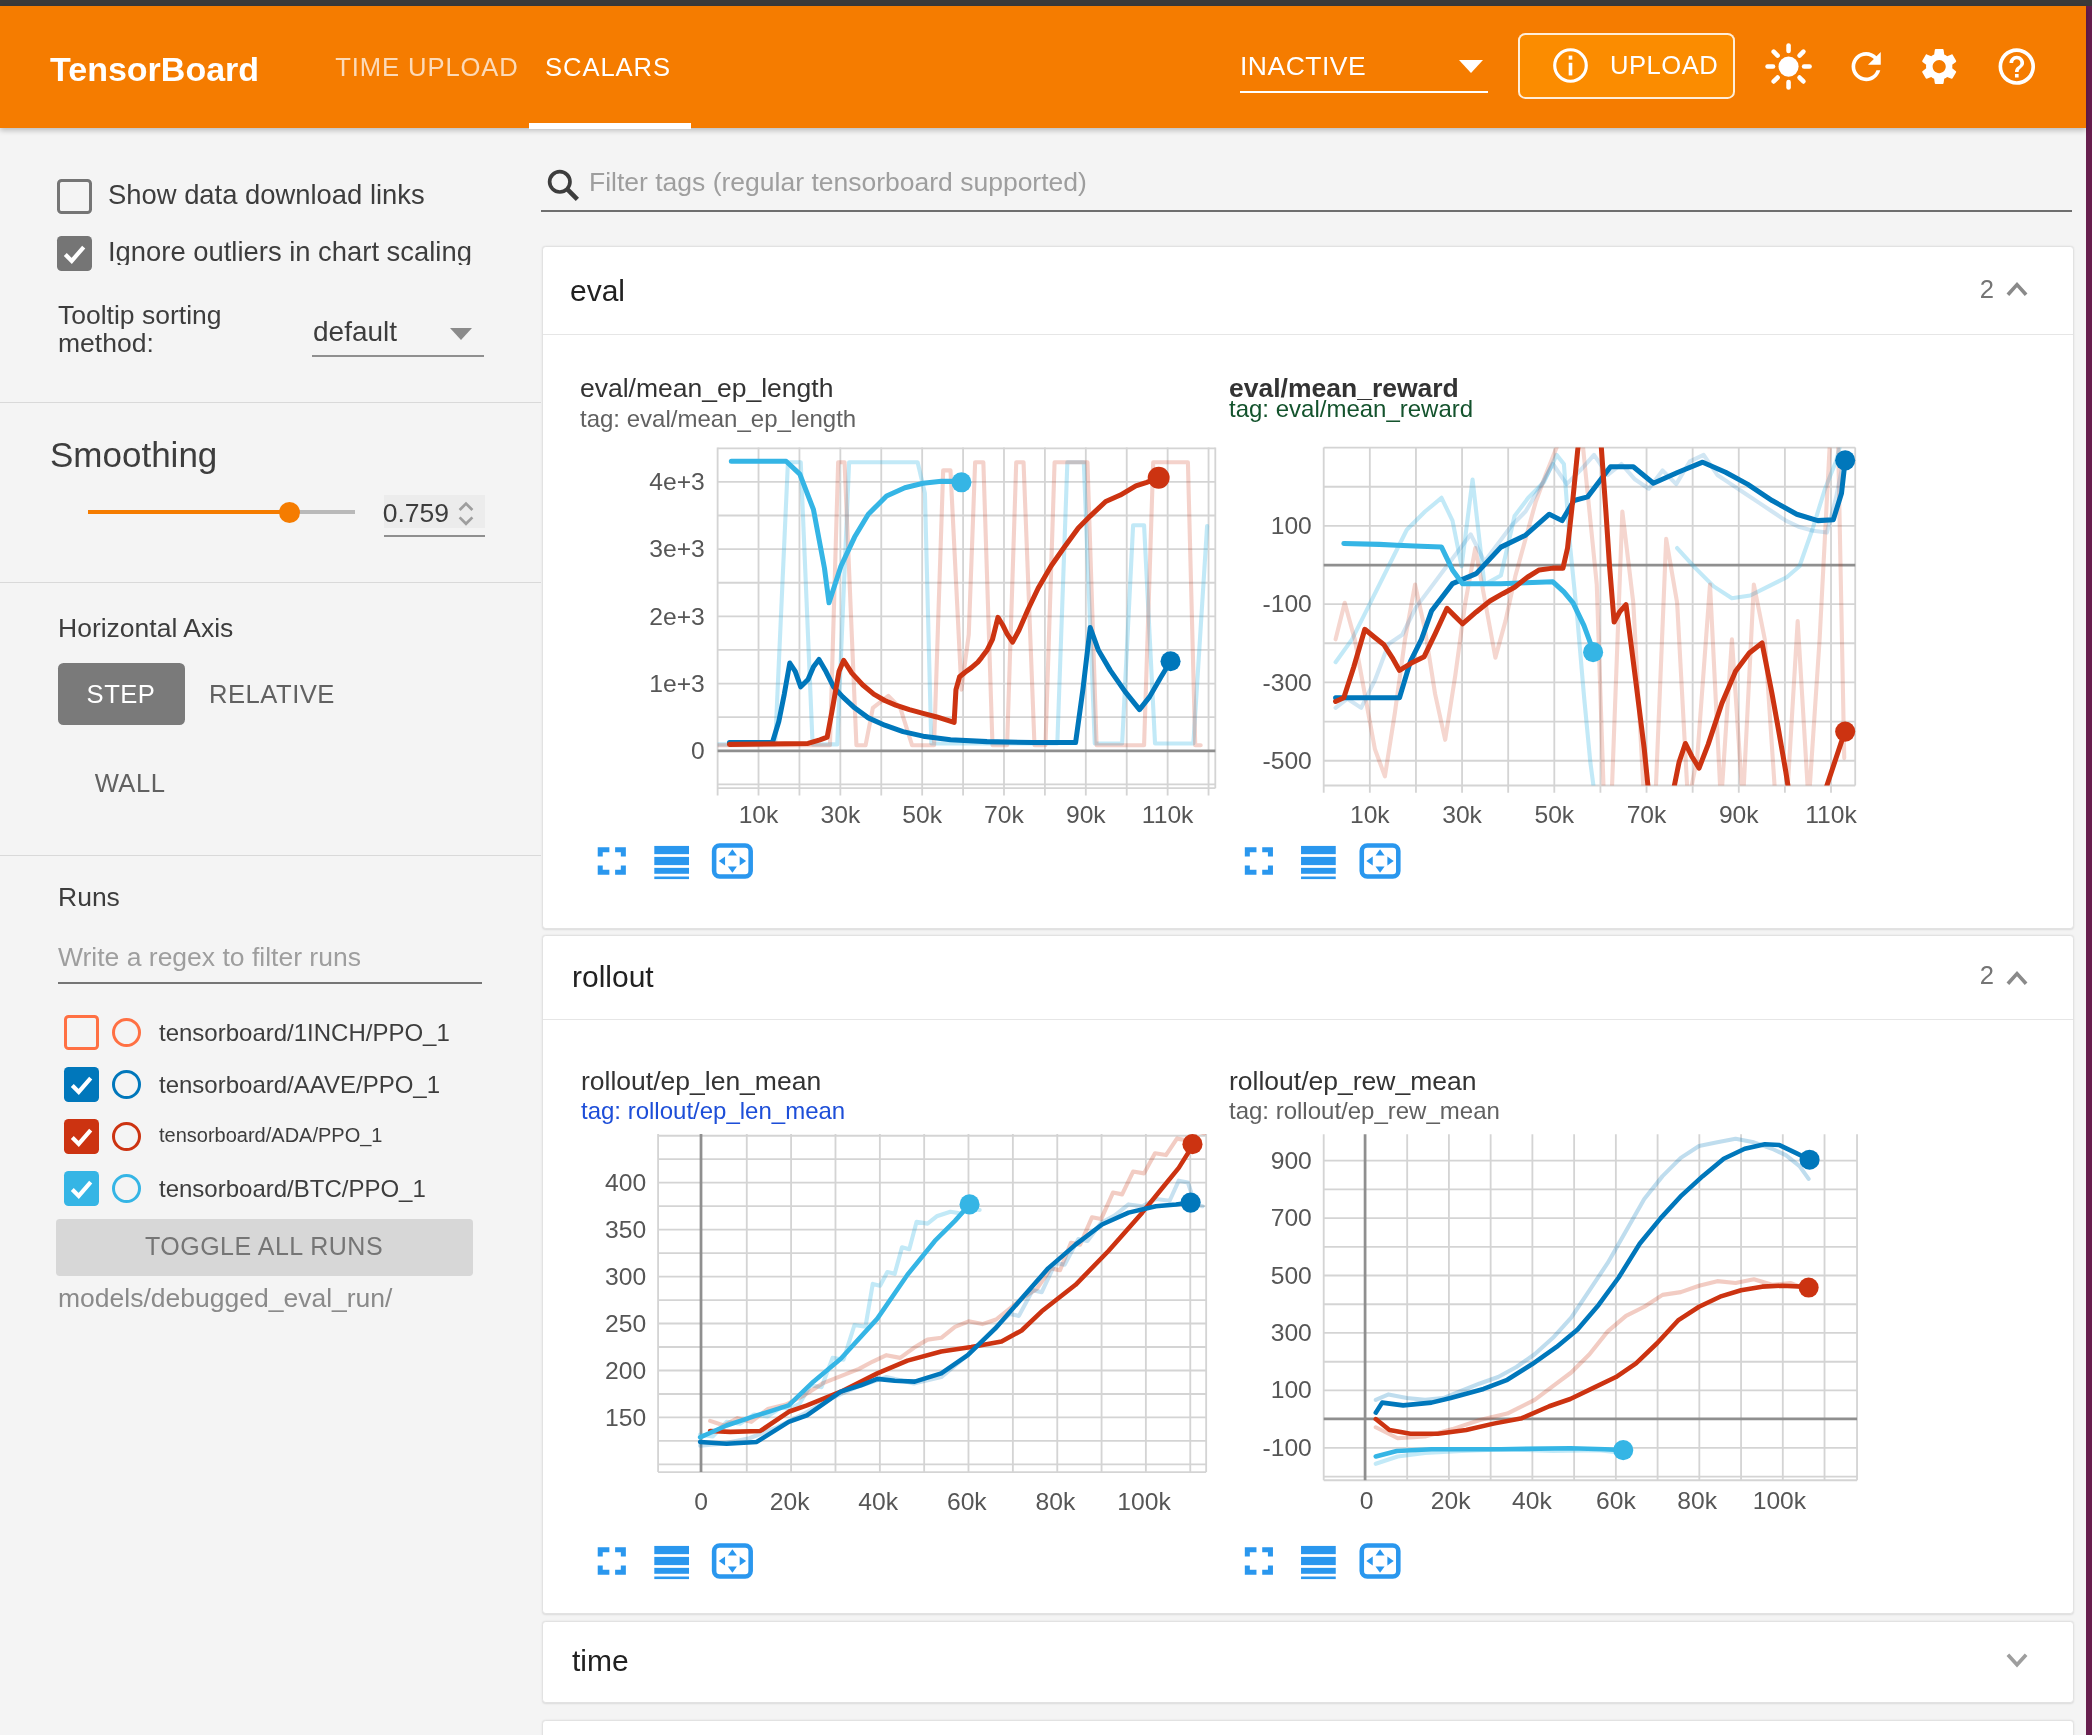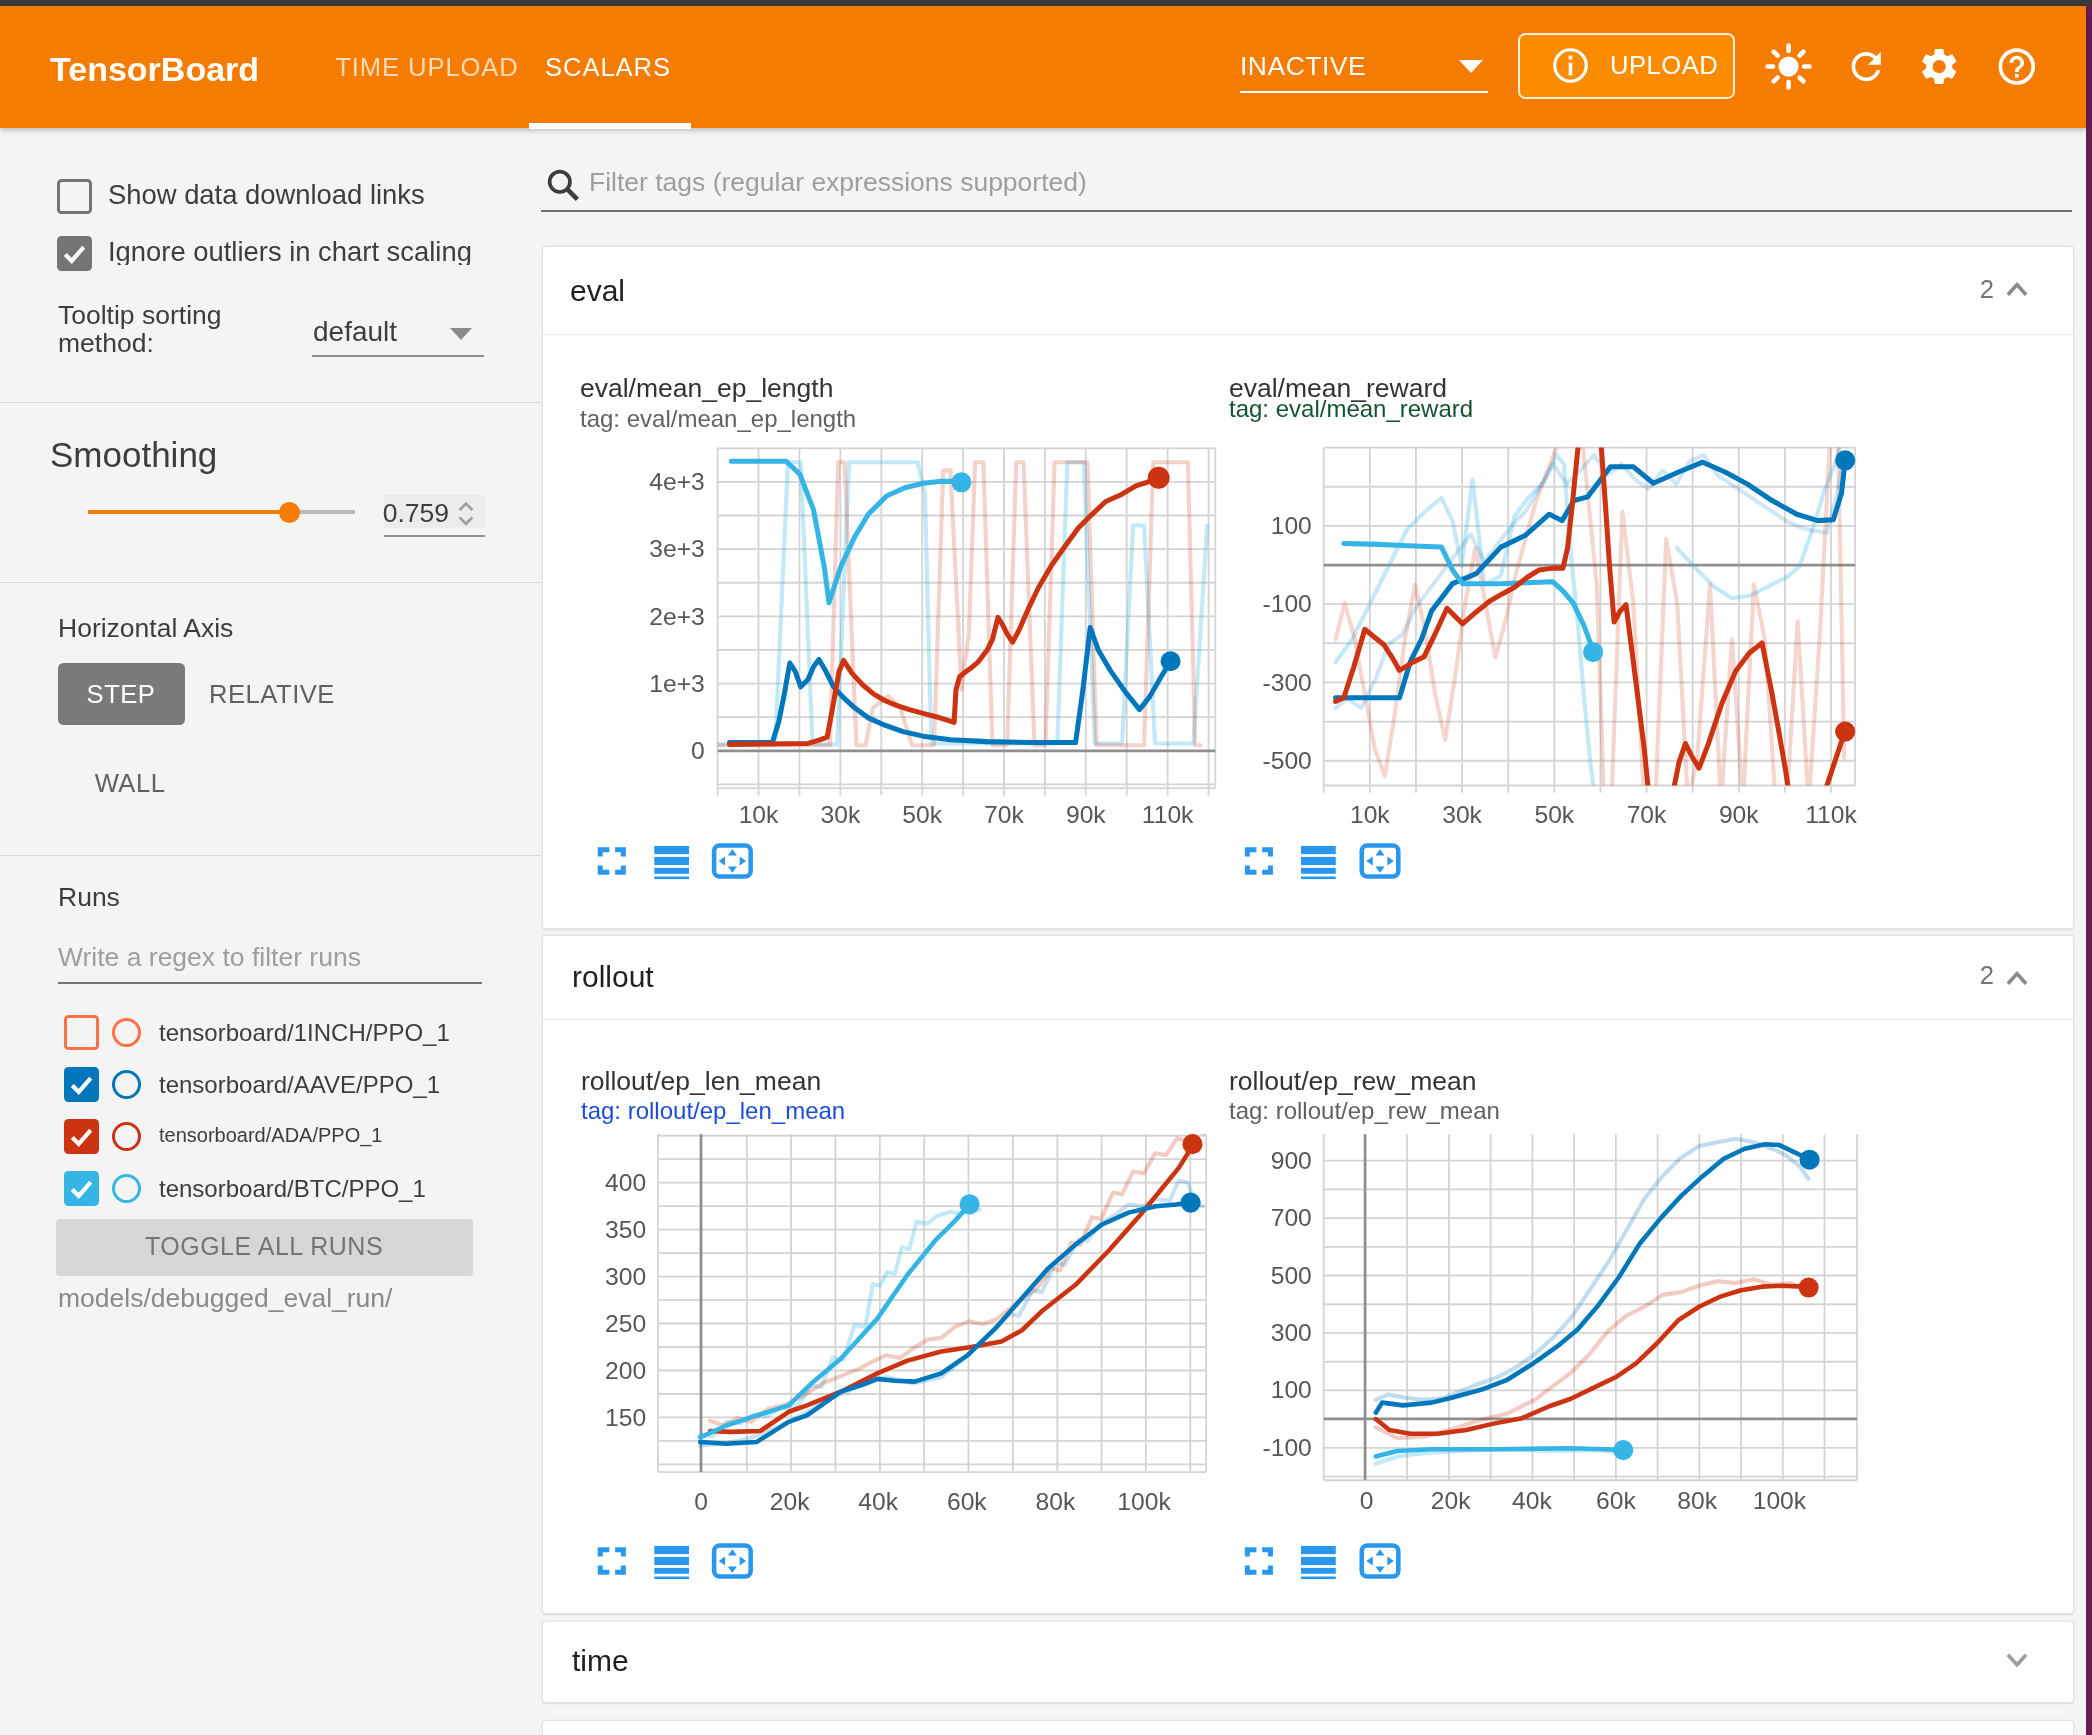"Filter tags (regular expressions" div { text: expressions -> tensorboard }
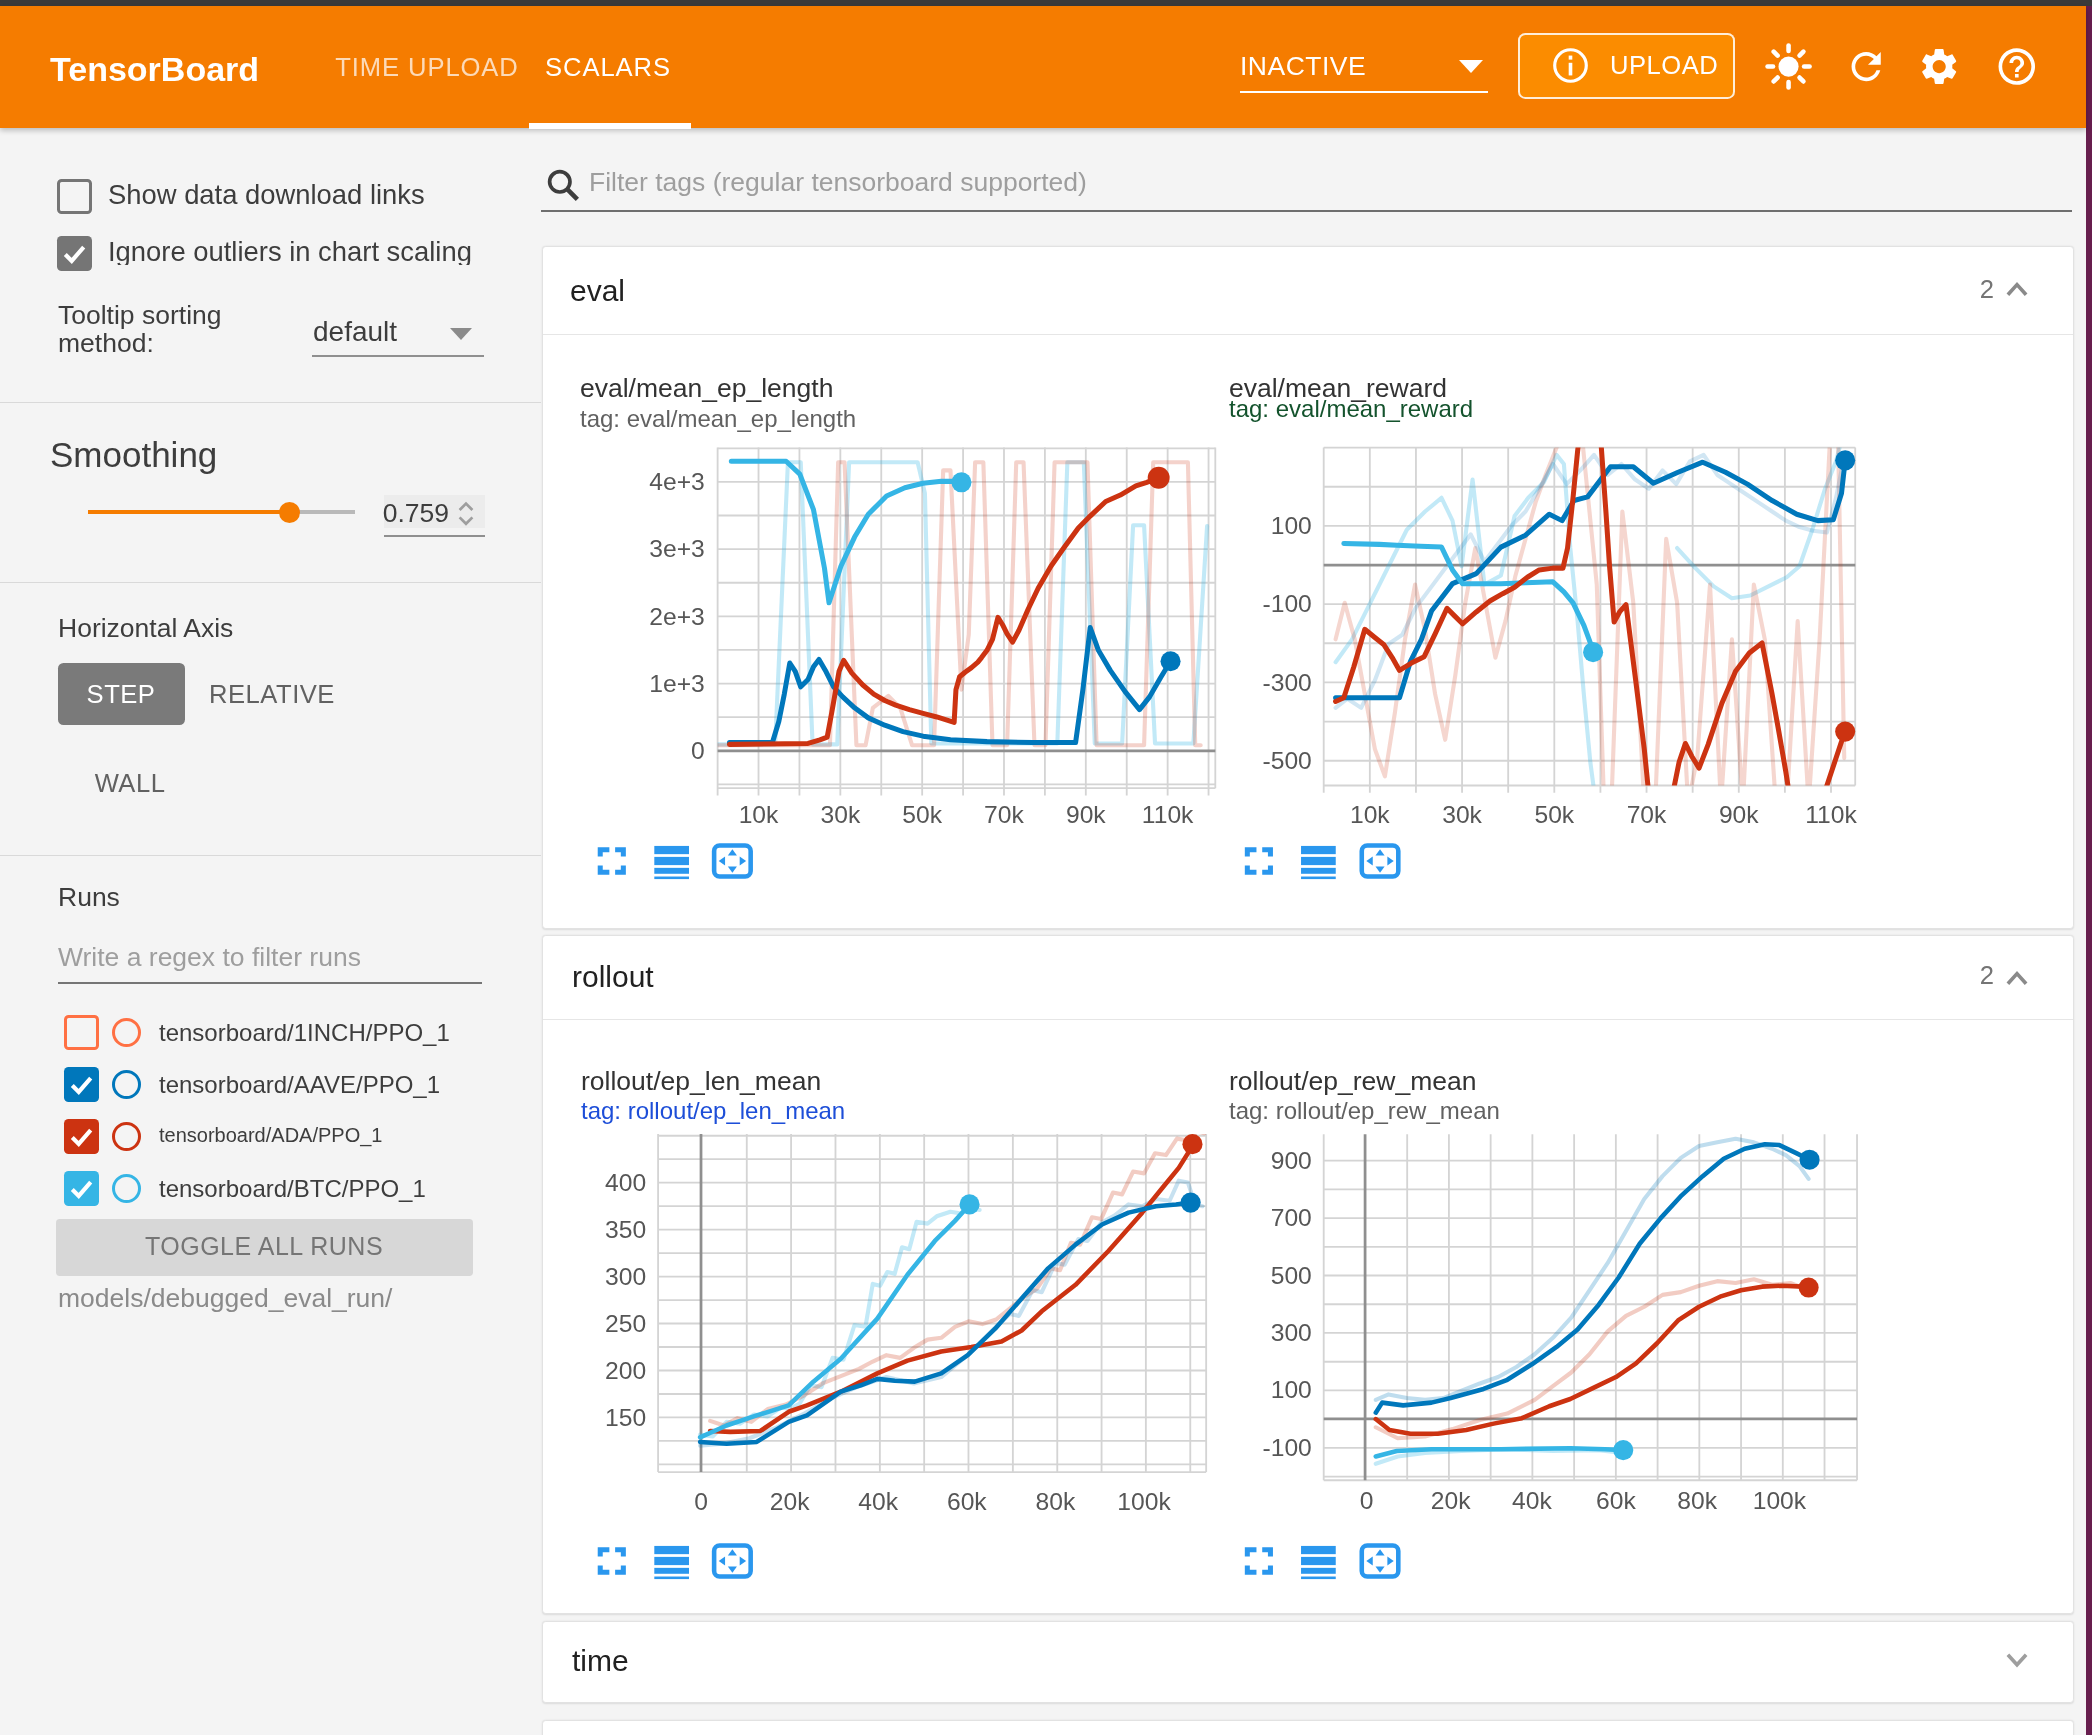"eval/mean_reward" div { font-weight: 400 -> 700 }
